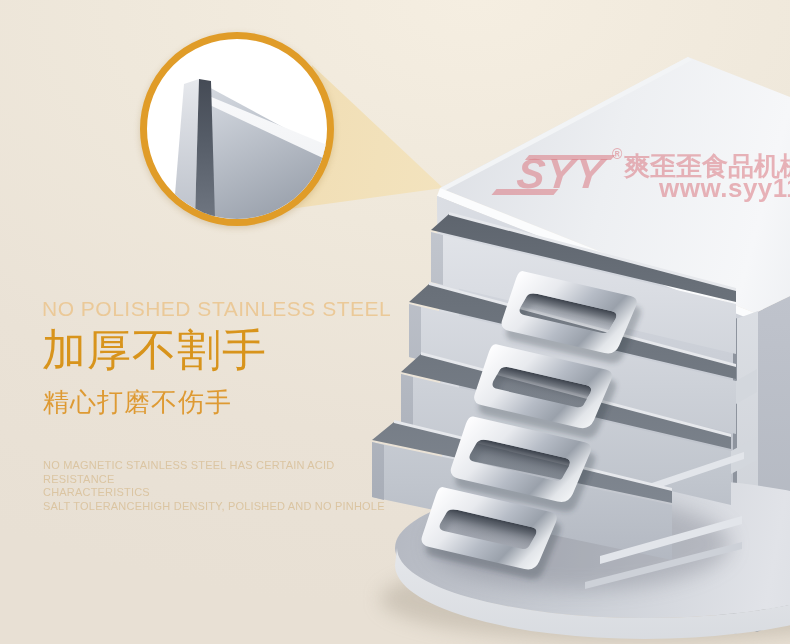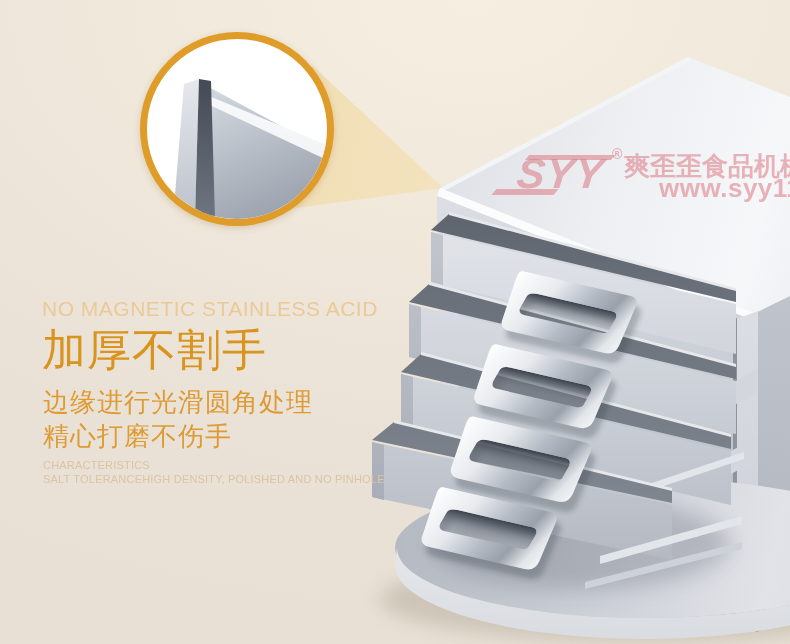"NO MAGNETIC STAINLESS ACID" div.tagline { text: MAGNETIC STAINLESS ACID -> POLISHED STAINLESS STEEL }
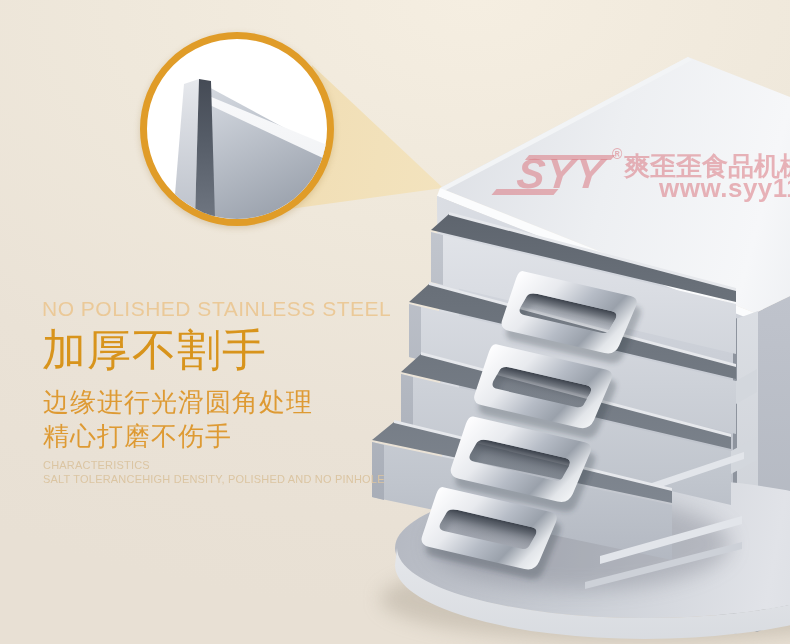"边缘进行光滑圆角处理" div { html: <div>边缘进行光滑圆角处理</div> -> none }
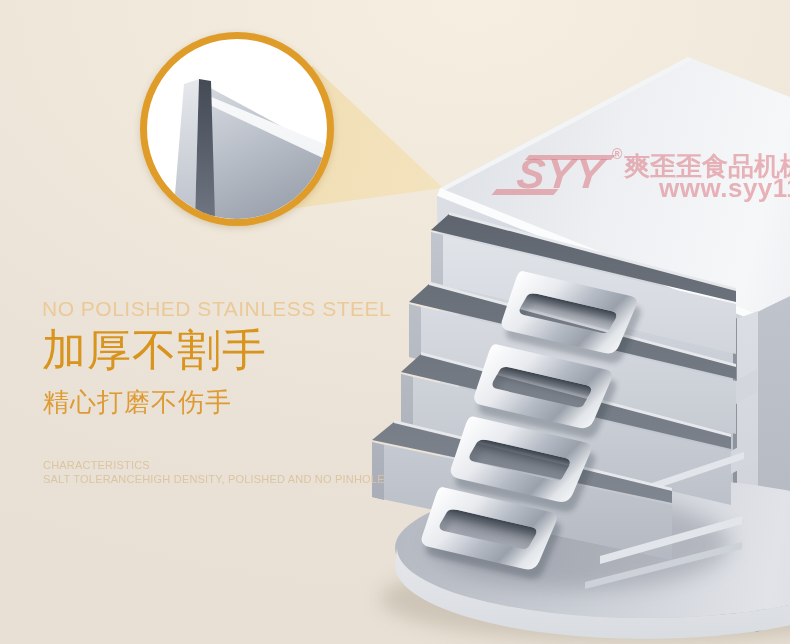"NO MAGNETIC STAINLESS STEEL HAS" div { html: none -> <div>NO MAGNETIC STAINLESS STEEL HAS CERTAIN ACID RESISTANCE</div> }
